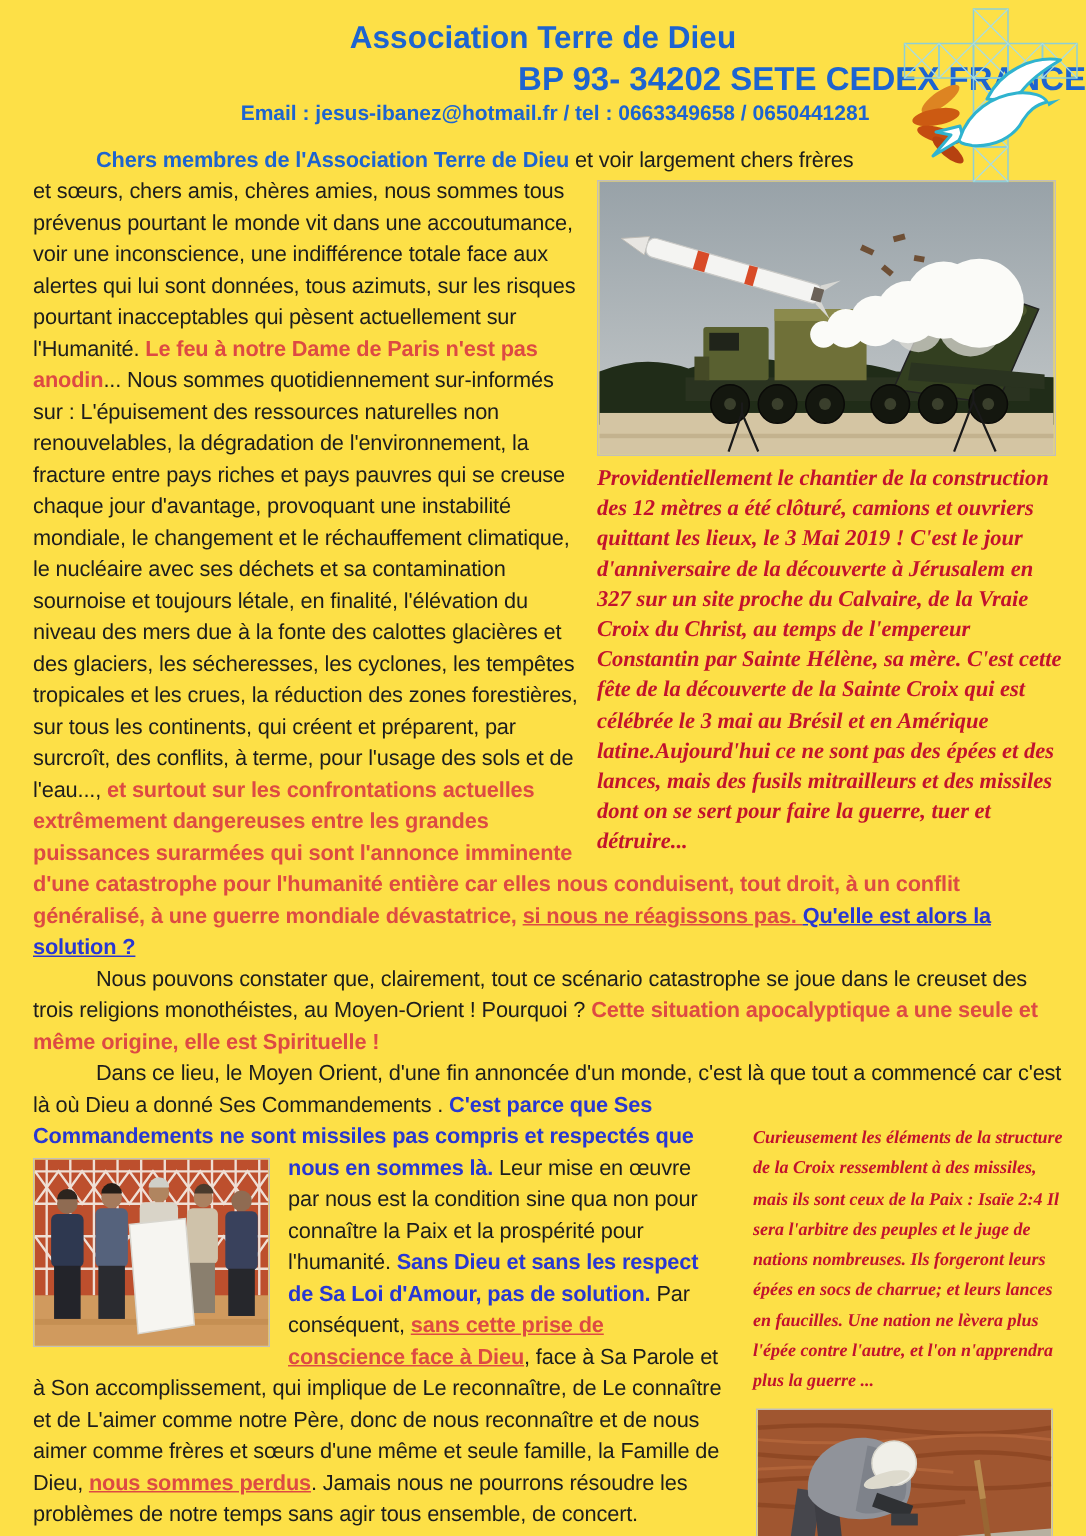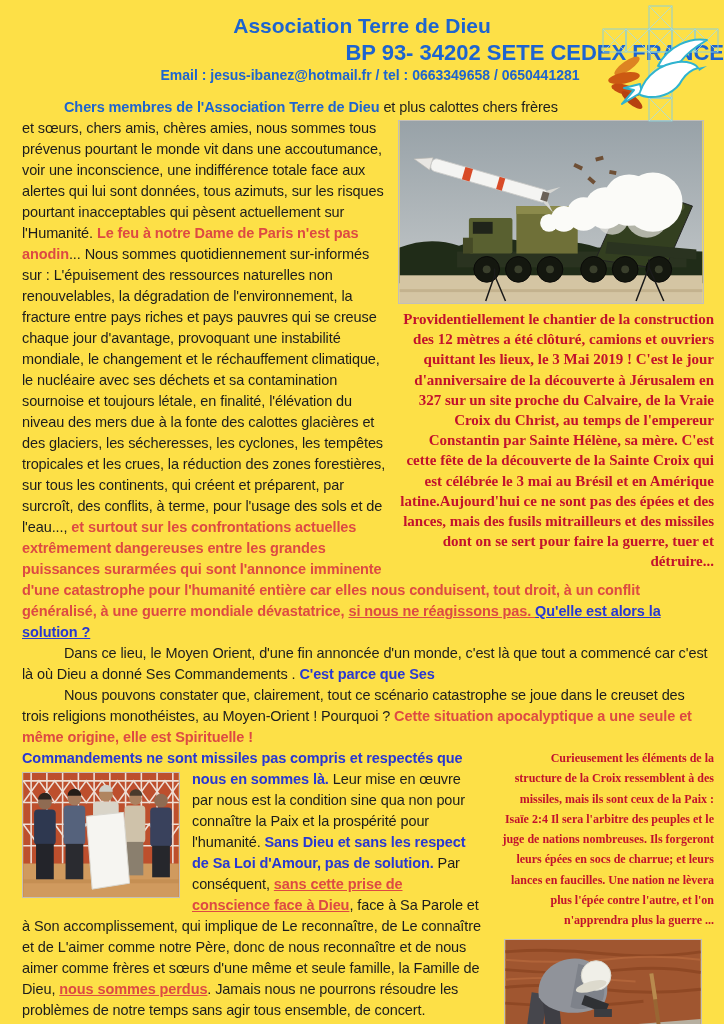"et plus calottes chers frères" span { text: plus calottes -> voir largement }
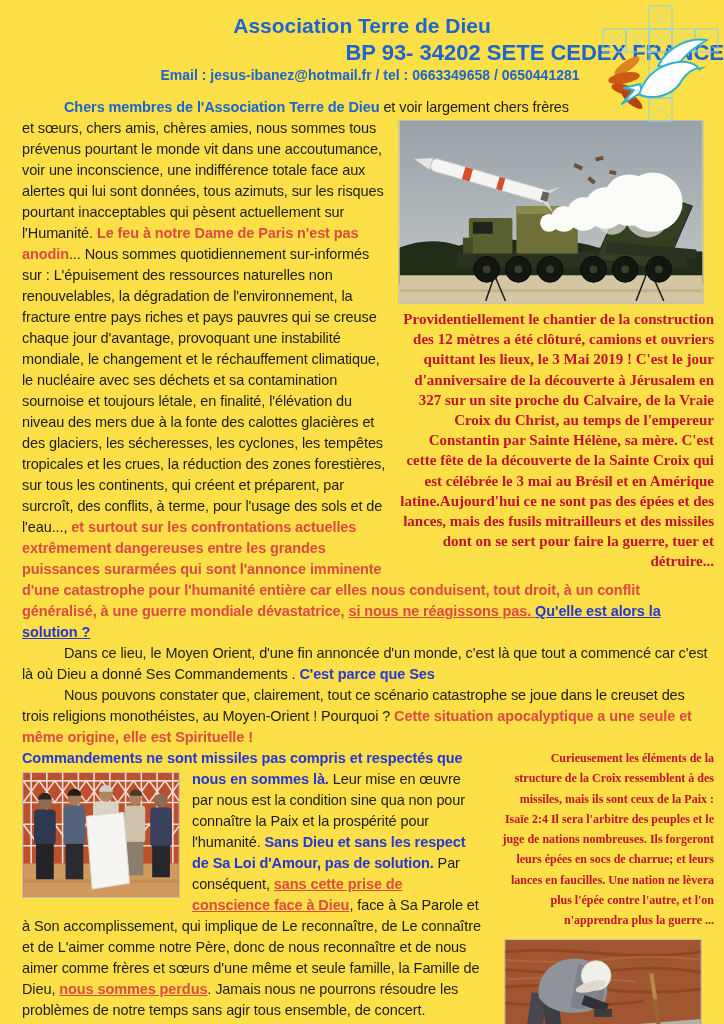"Providentiellement le chantier de la" .cap { font-style: none -> italic; text-align: right -> left }
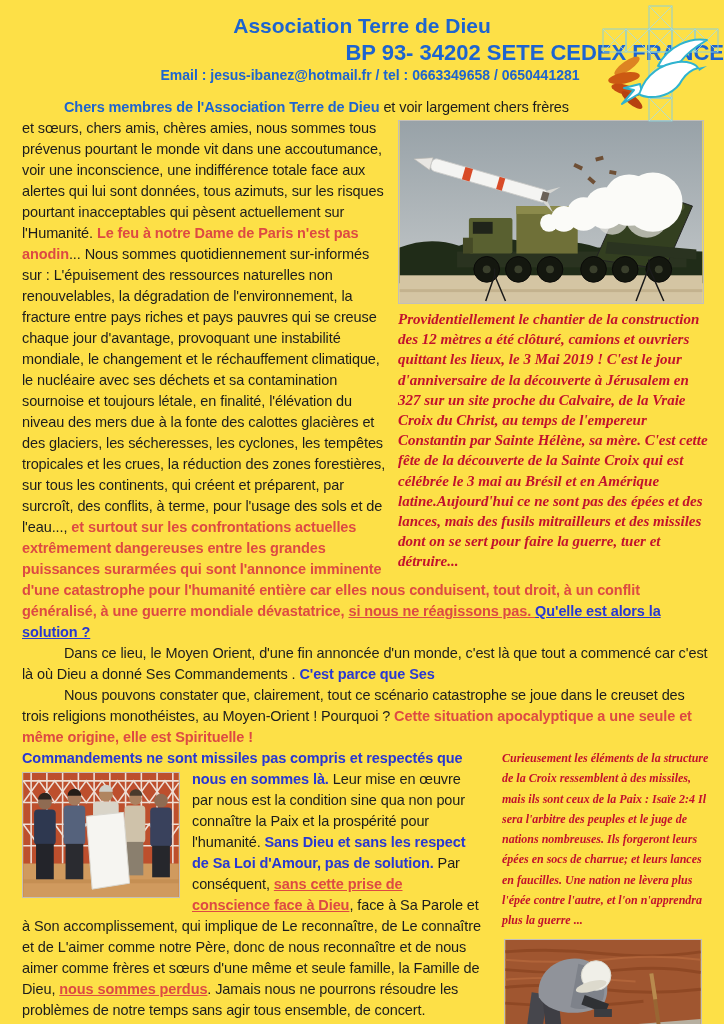"Dans ce lieu, le Moyen" p.p { order: before "Nous pouvons constater que, clairement," -> after "Nous pouvons constater que, clairement," }
